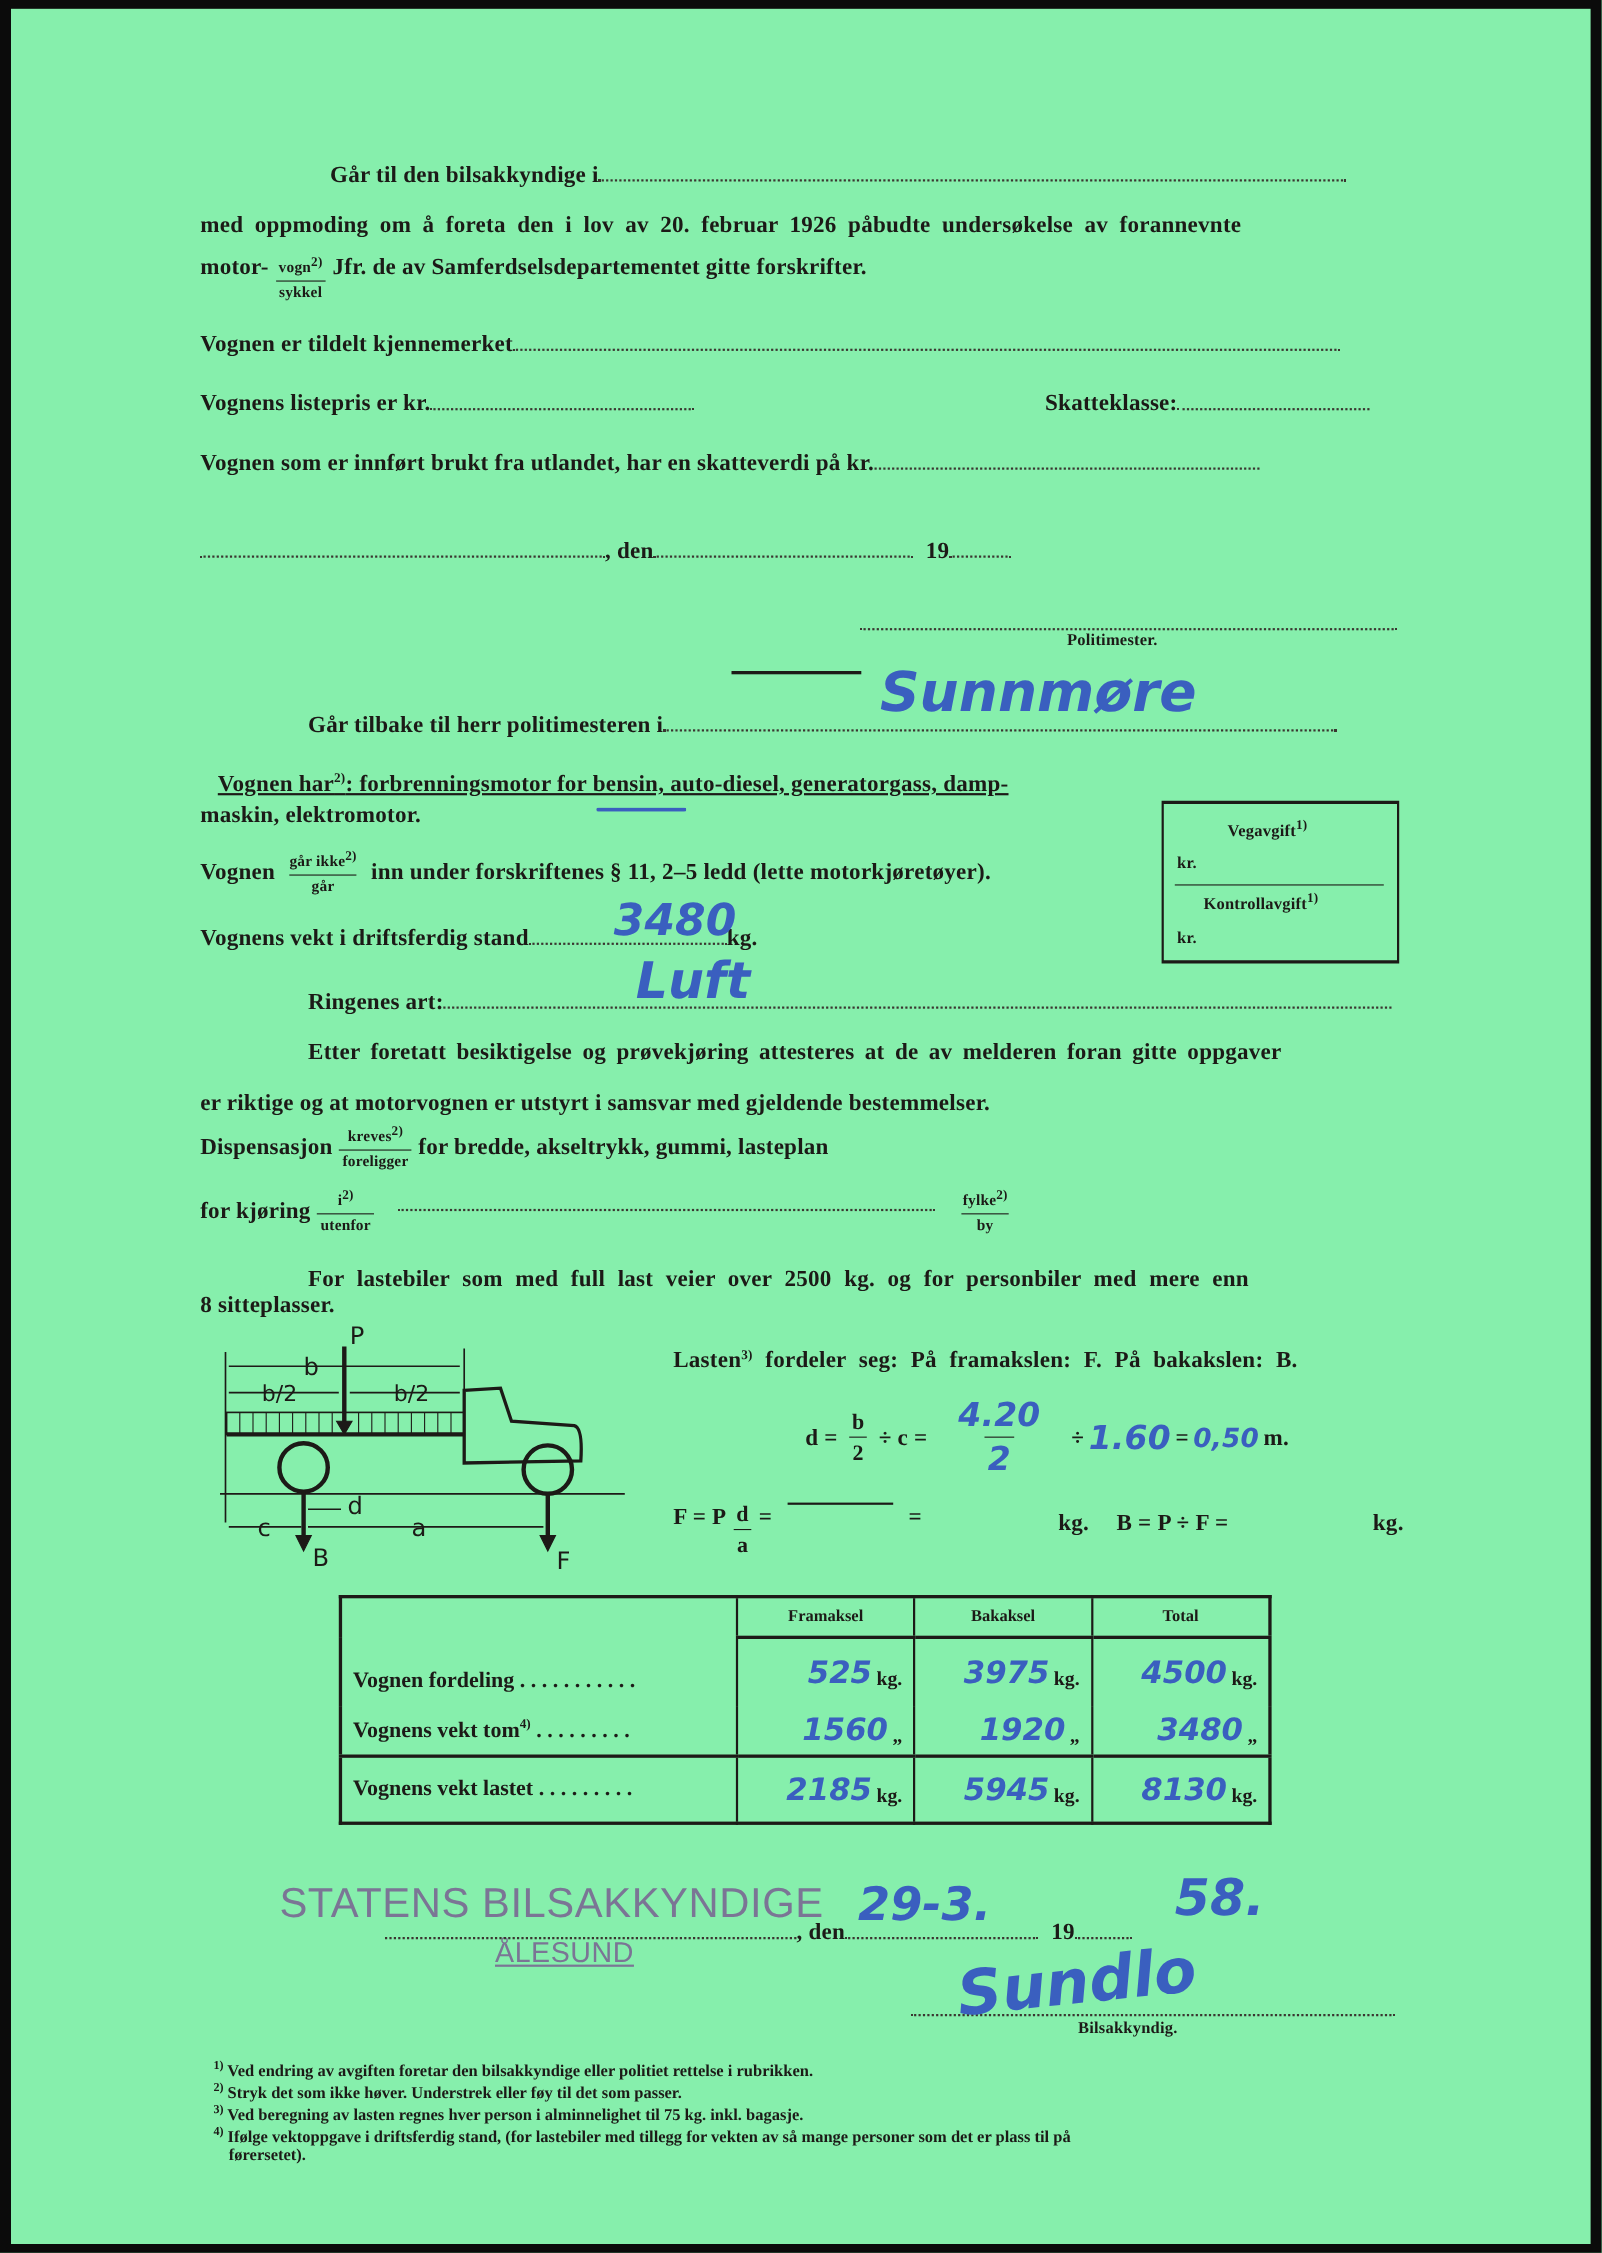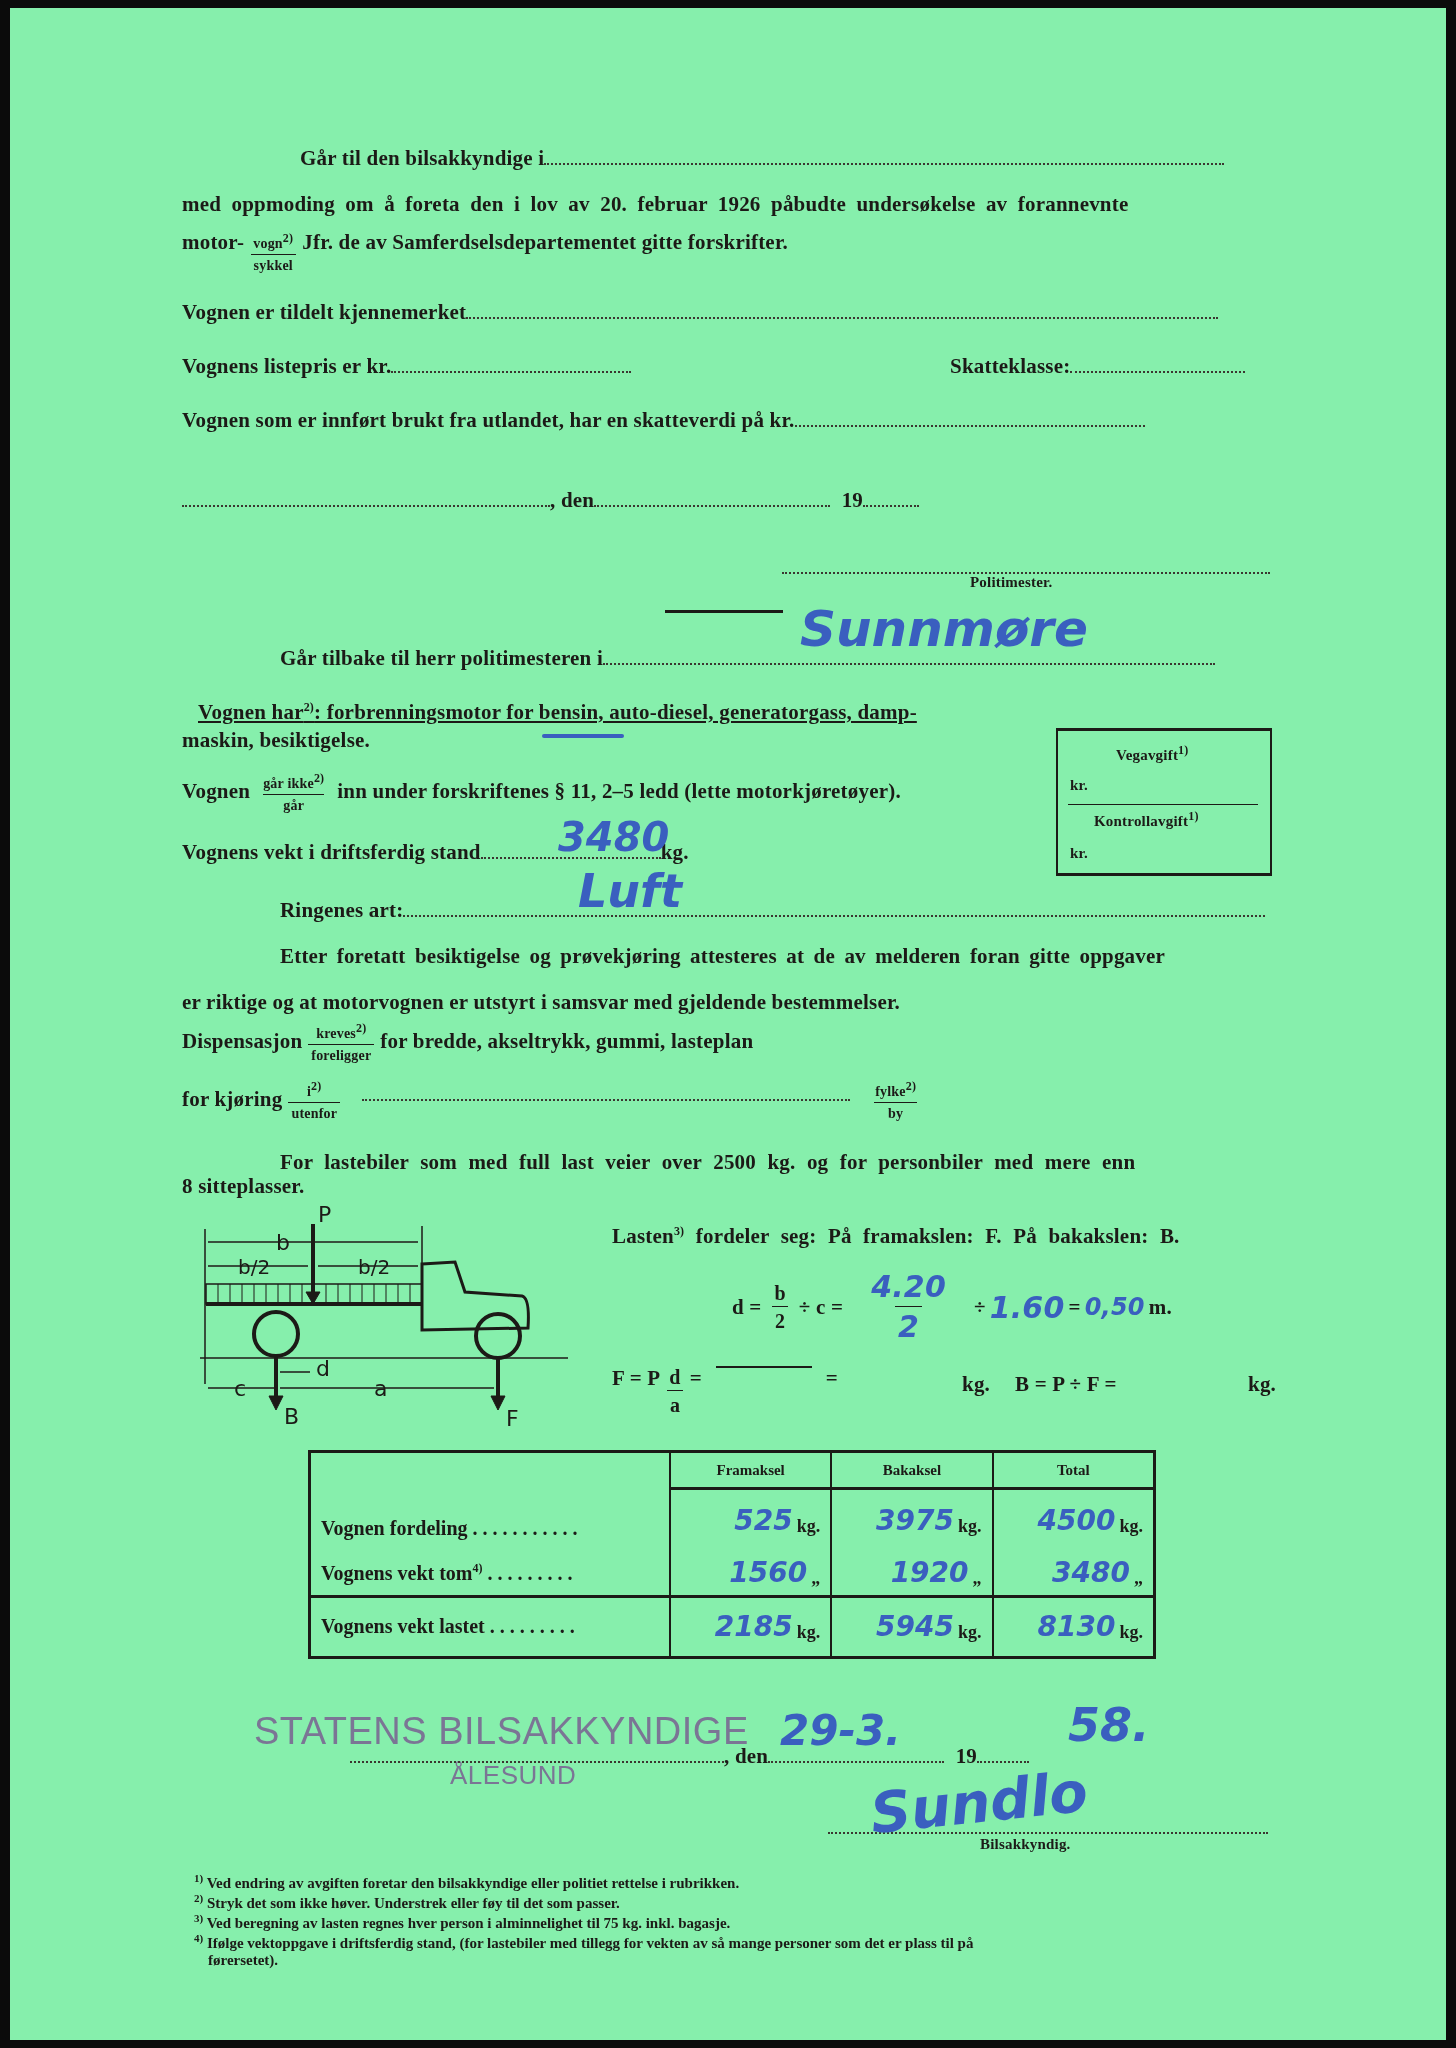"maskin, besiktigelse." div.abs { text: besiktigelse -> elektromotor }
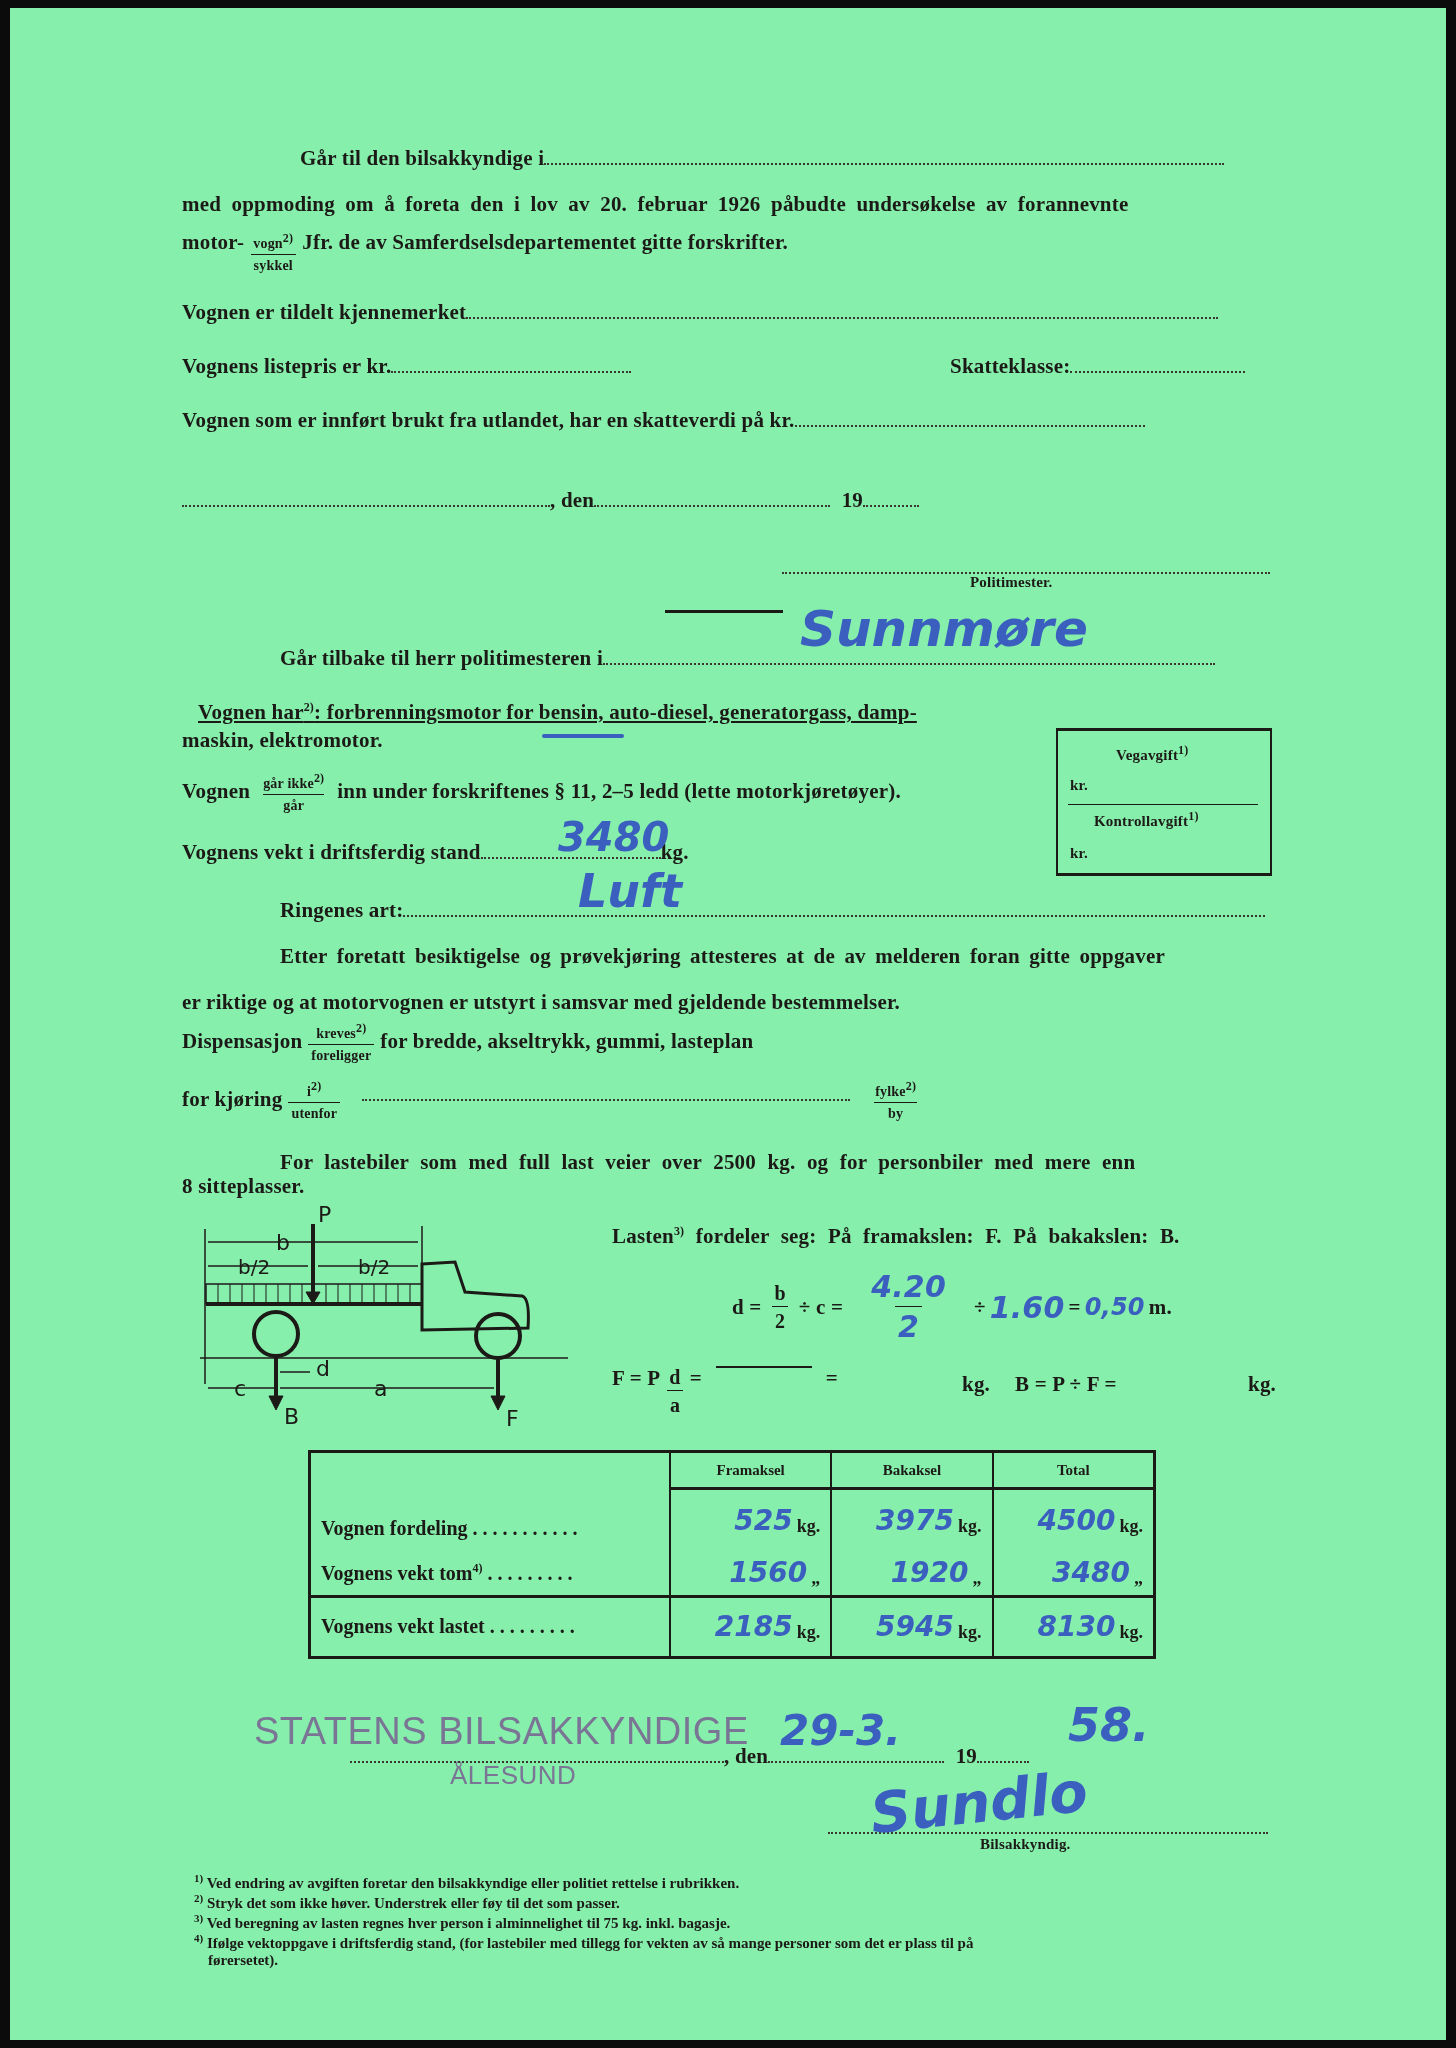"ÅLESUND" div.abs { text-decoration: none -> underline }
